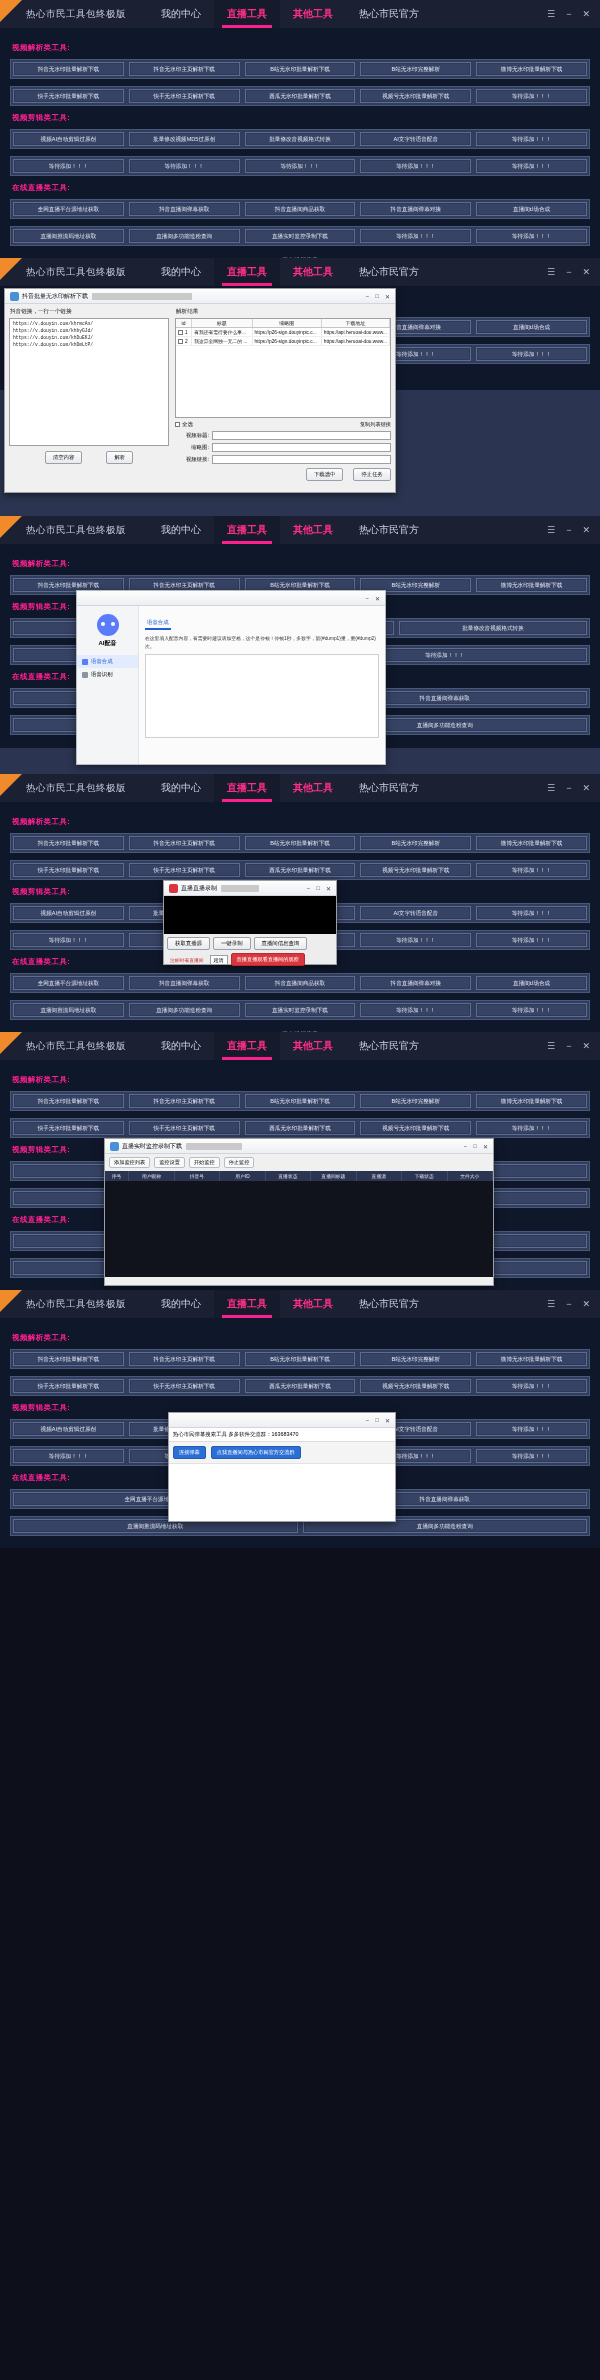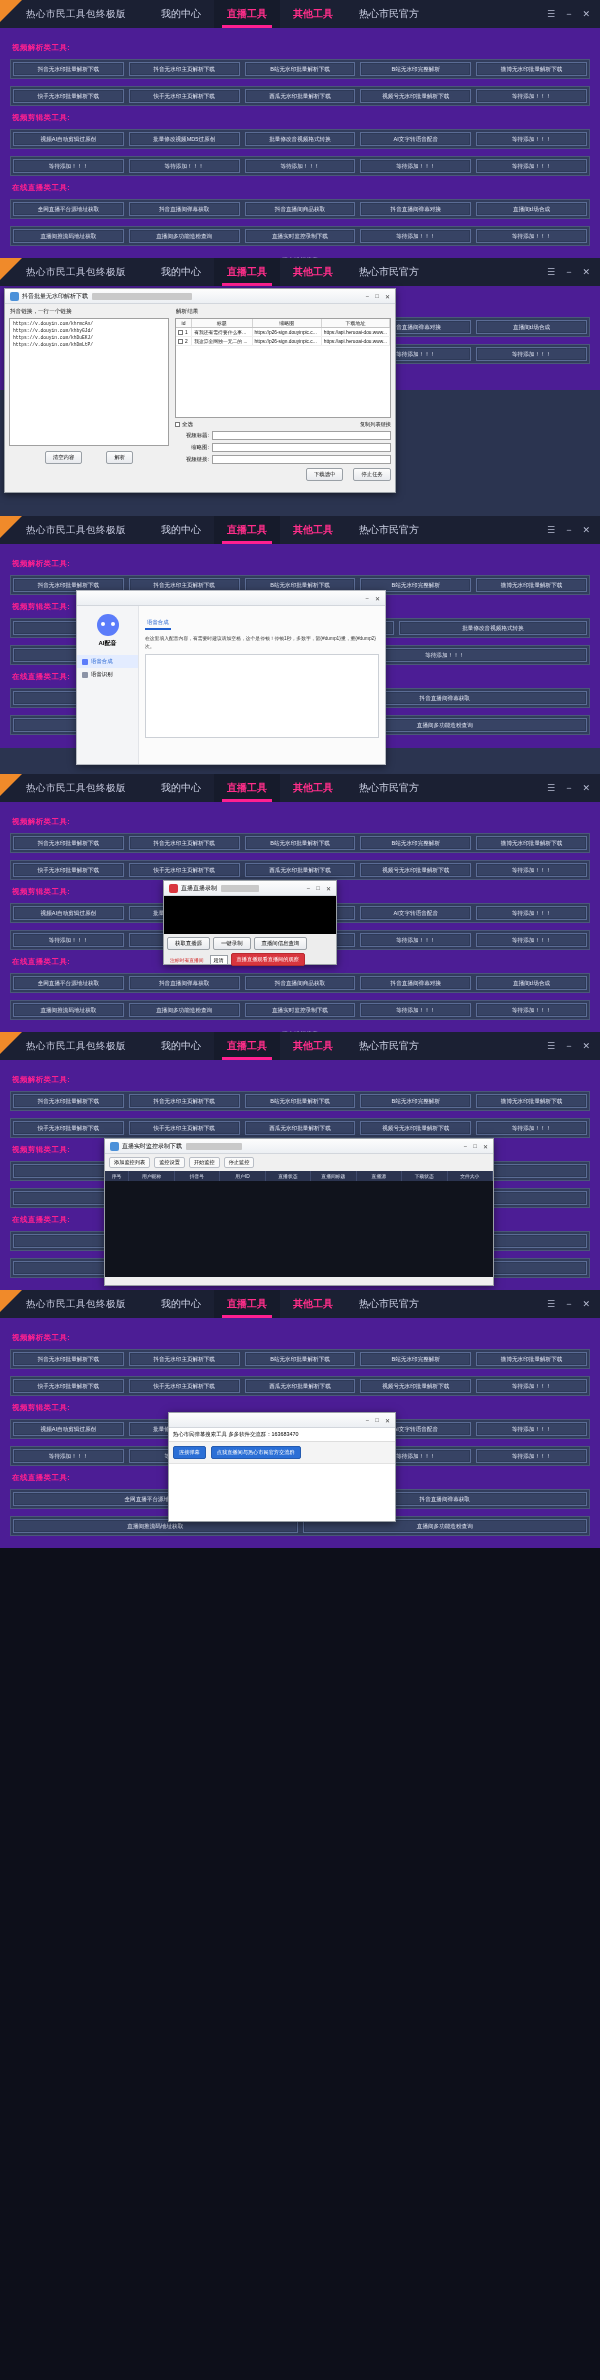"视频解析类工具:" .app-body { background: #4c1d95 -> #0f172a }
